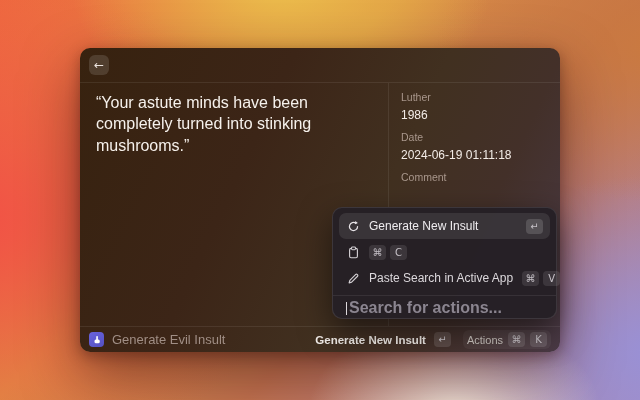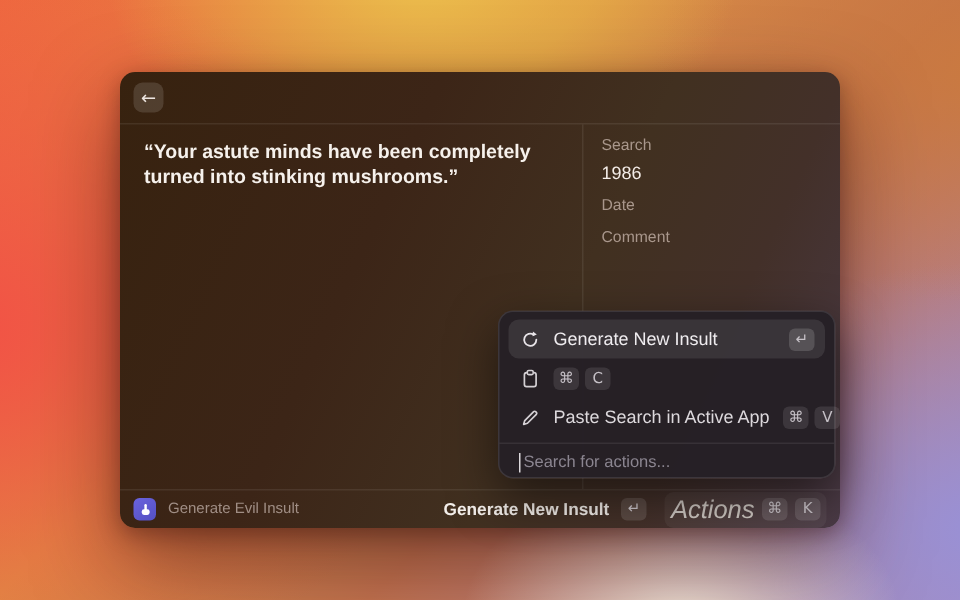"“Your astute minds have been" .quote { font-size: 13px -> 16px; font-weight: bold -> normal }
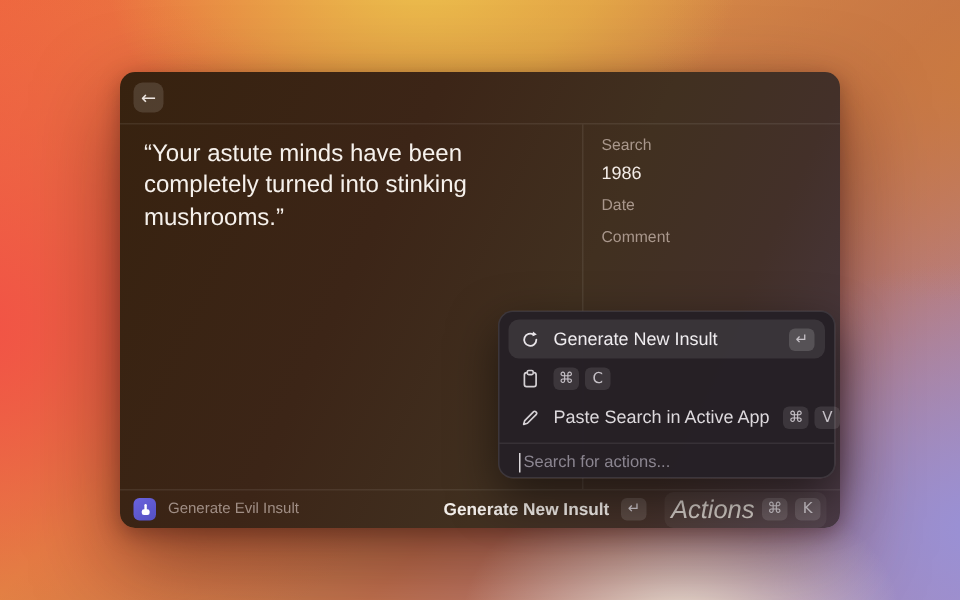"Search" div.meta-label { text: Search -> Luther }
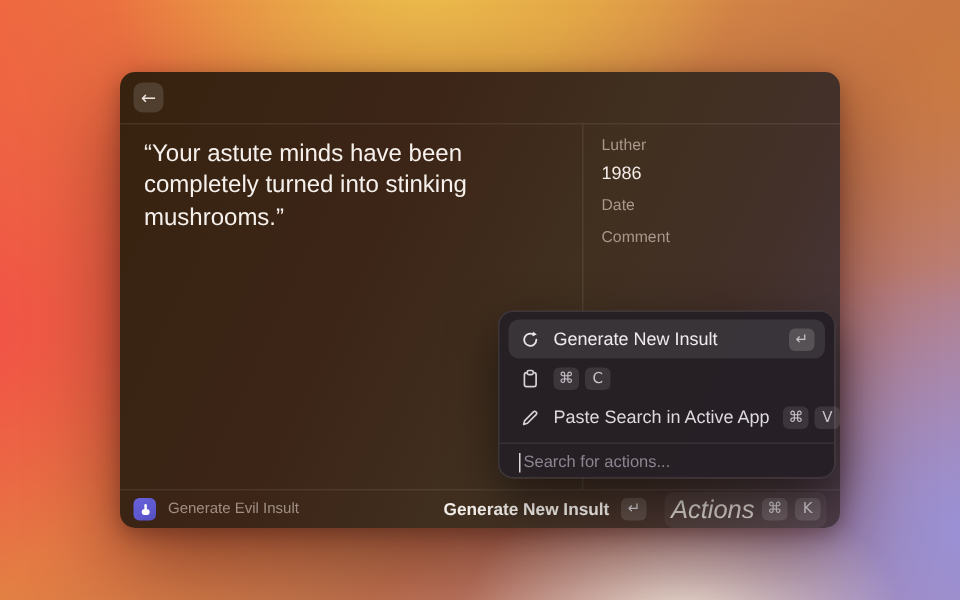"2024-06-19 01:11:18" div.meta-value { html: none -> <div>2024-06-19 01:11:18</div> }
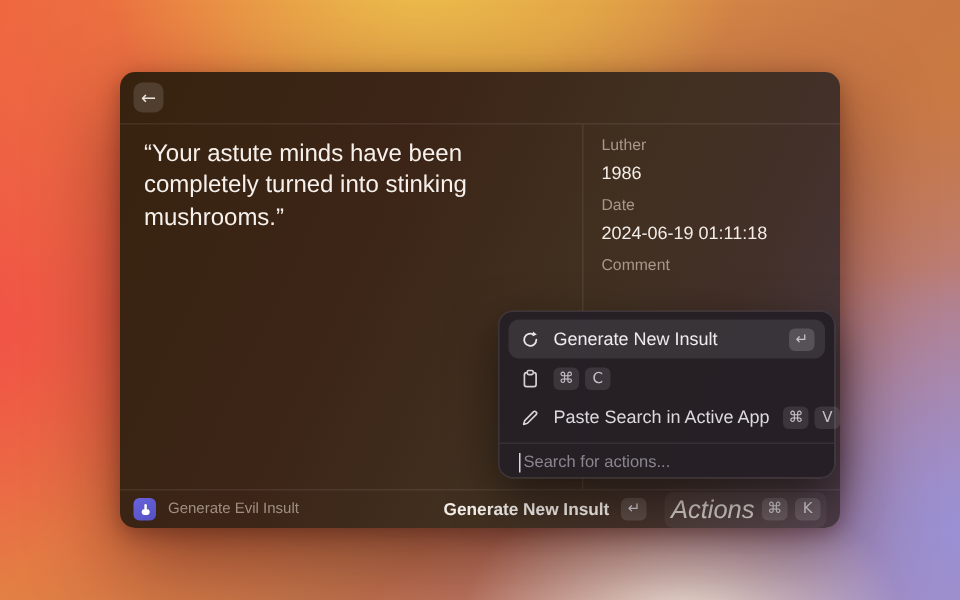"Search for actions..." .placeholder { font-size: 11px -> 16px; font-weight: none -> bold }
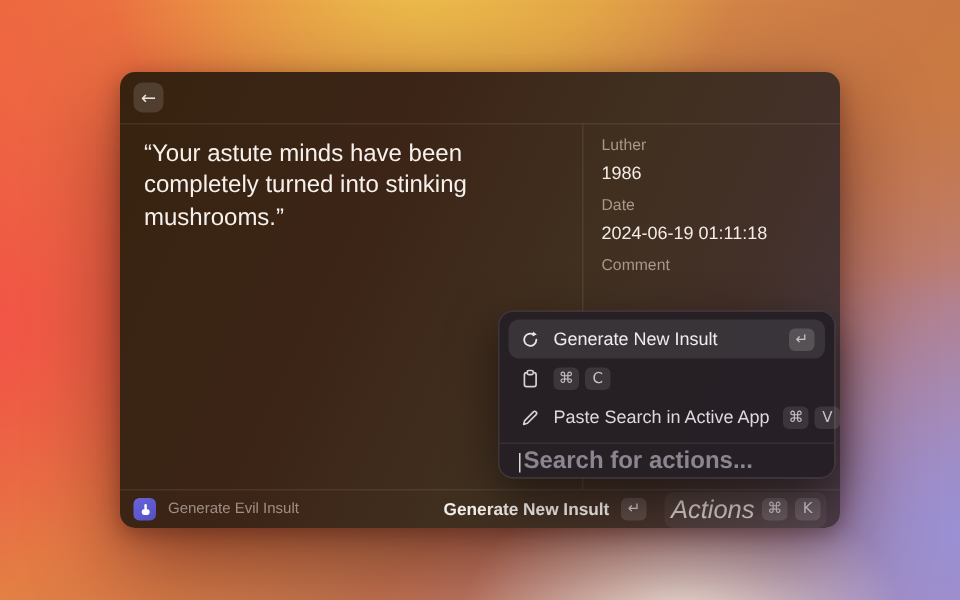"Generate Evil Insult" .footer-app { font-size: 10px -> 13px }
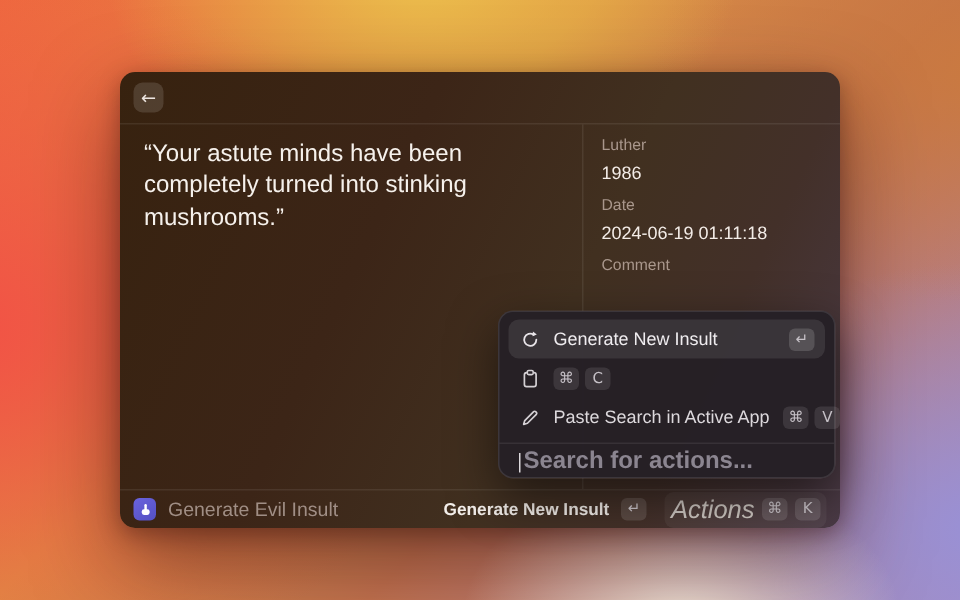"Actions" .actions-label { font-size: 17px -> 11px; font-style: italic -> none }
